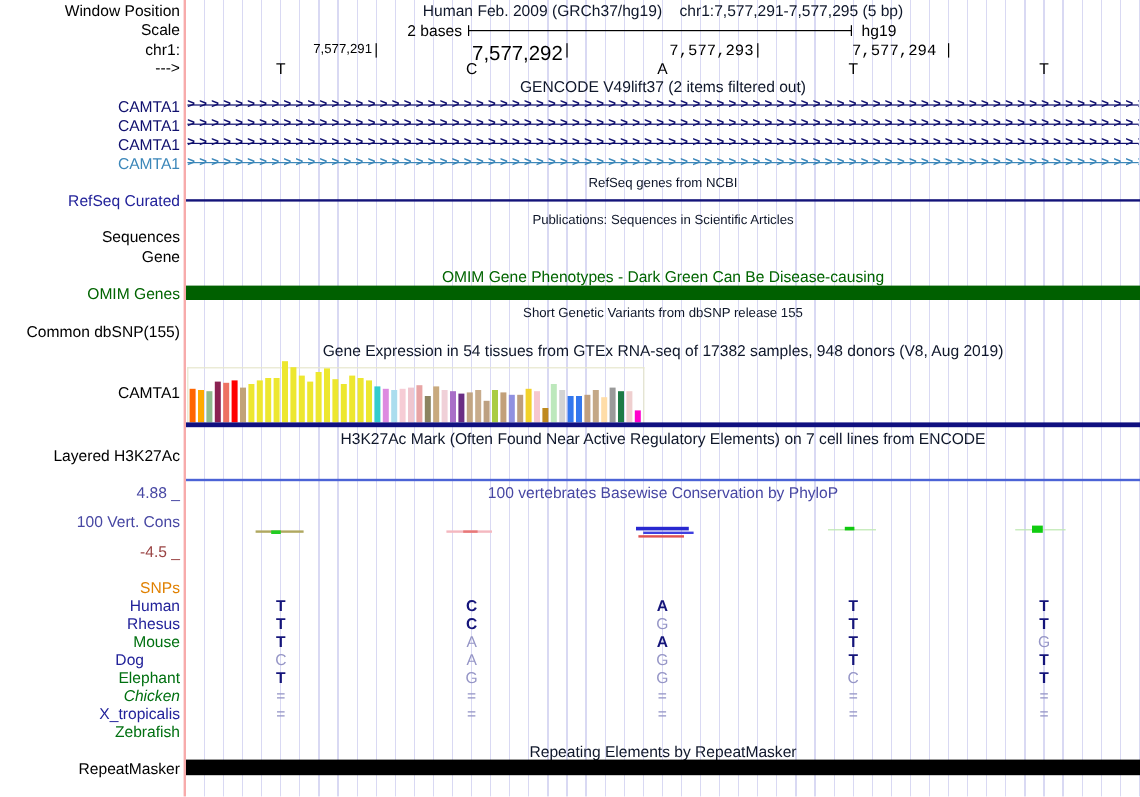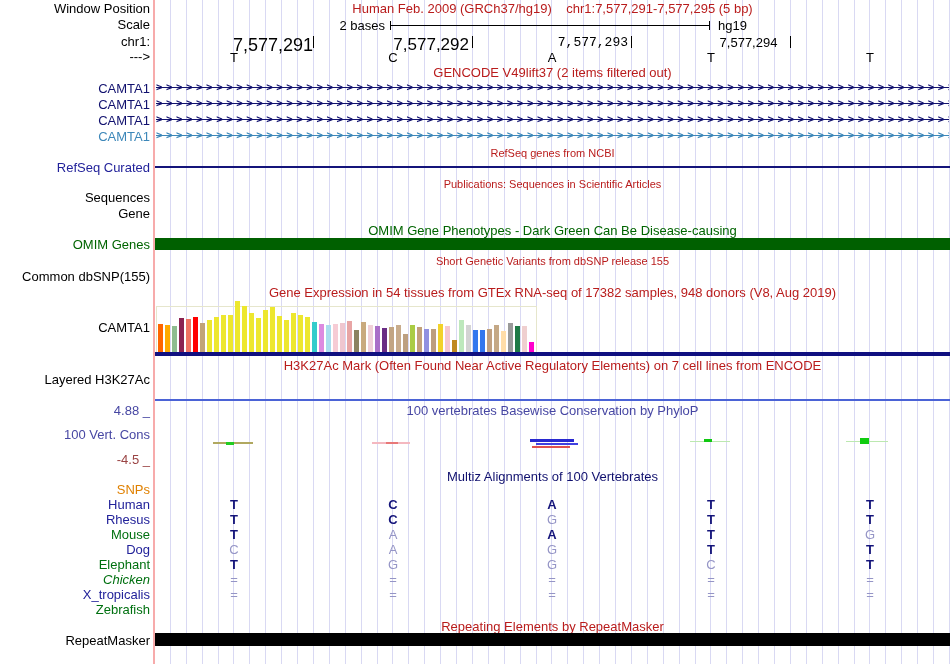"Human Feb. 2009 (GRCh37/hg19)" .ctitle { color: #b91c1c -> #0f172a }
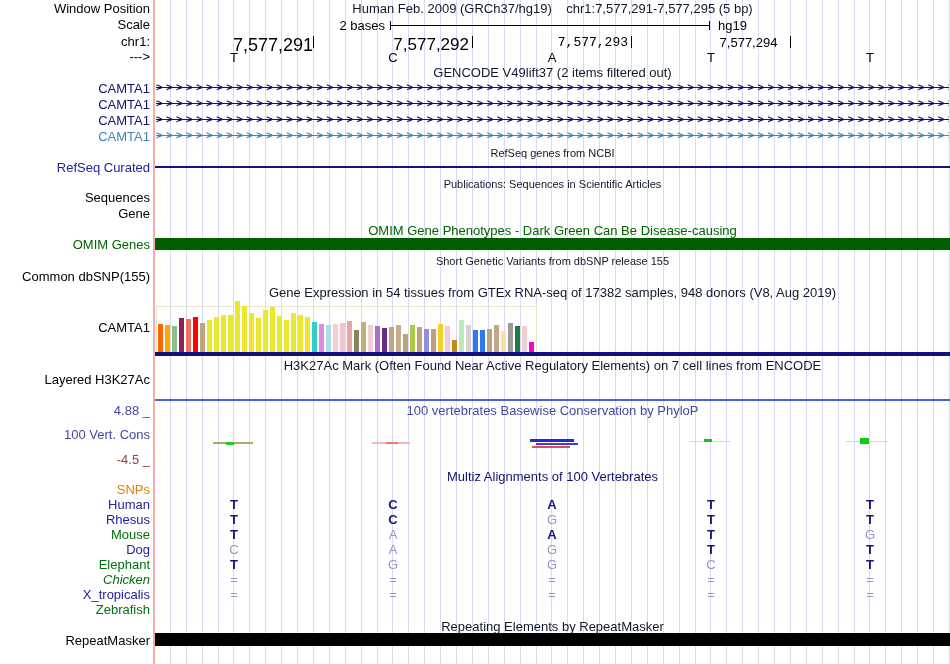"7,577,291" div { font-size: 18px -> 11px }
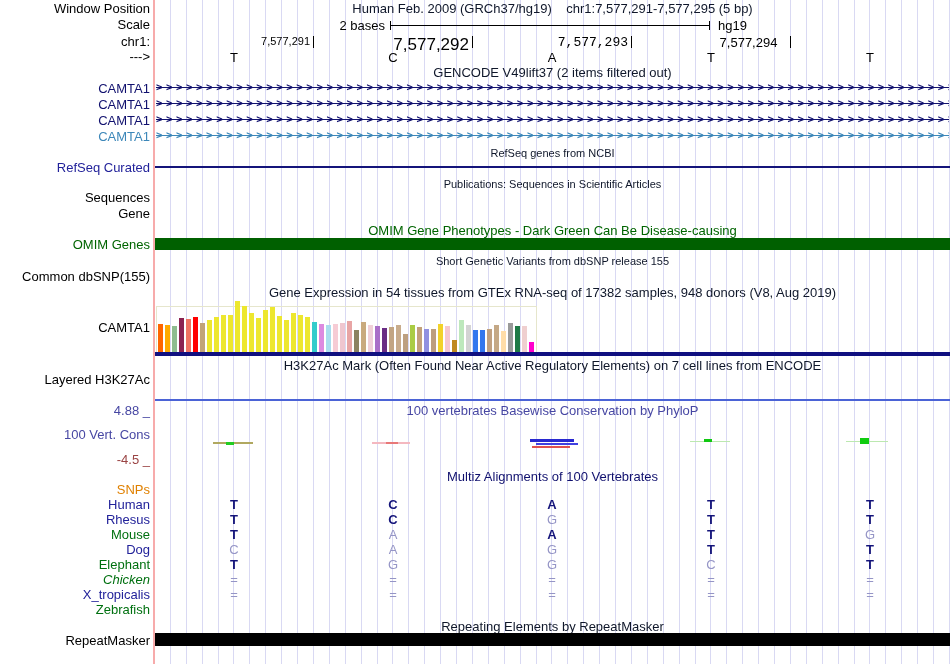"7,577,294" div { font-family: none -> Liberation Mono, monospace; text-align: center -> left }
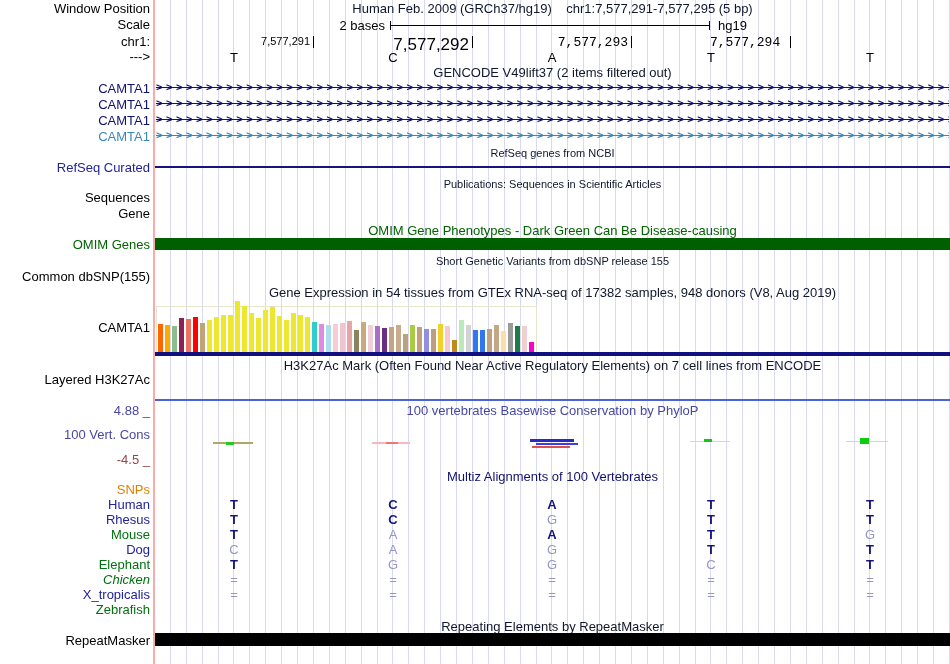"Multiz Alignments of 100 Vertebrates" div.ctitle { html: <div>Multiz Alignments of 100 Vertebrates</div> -> none }
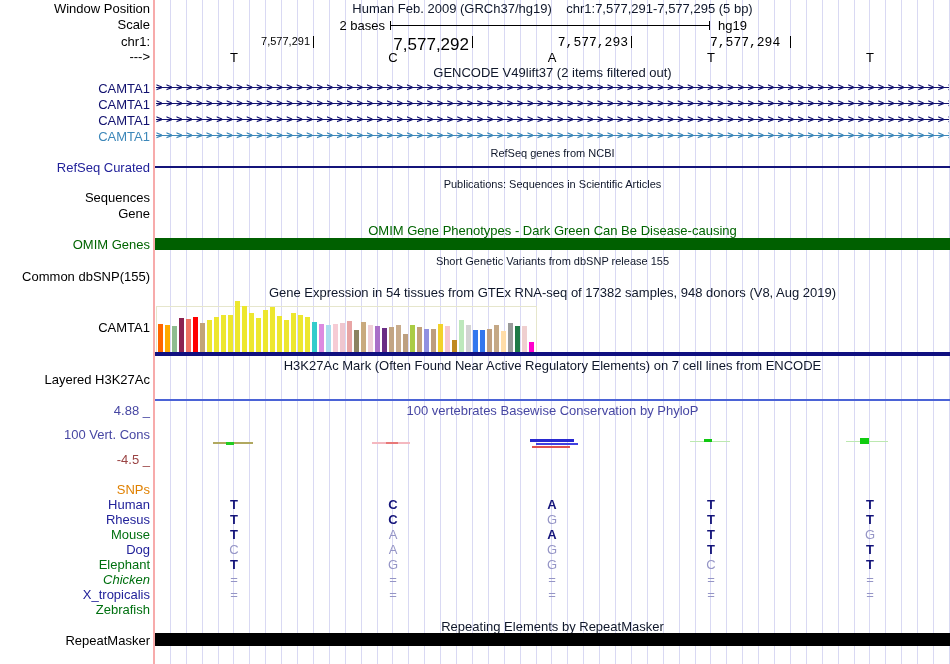"Dog" div.lbl { width: 150px -> 120px }
